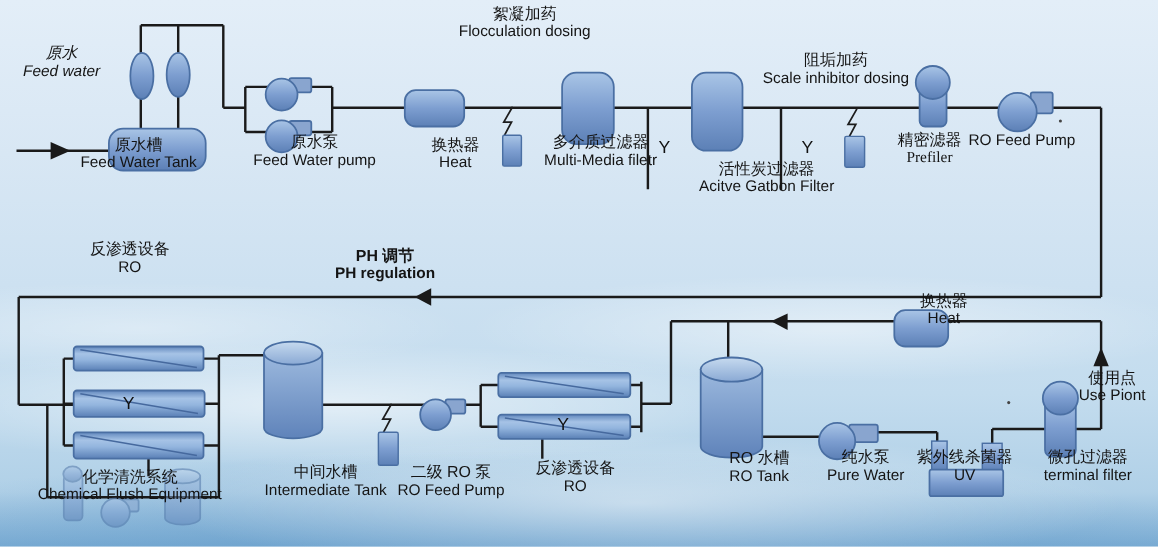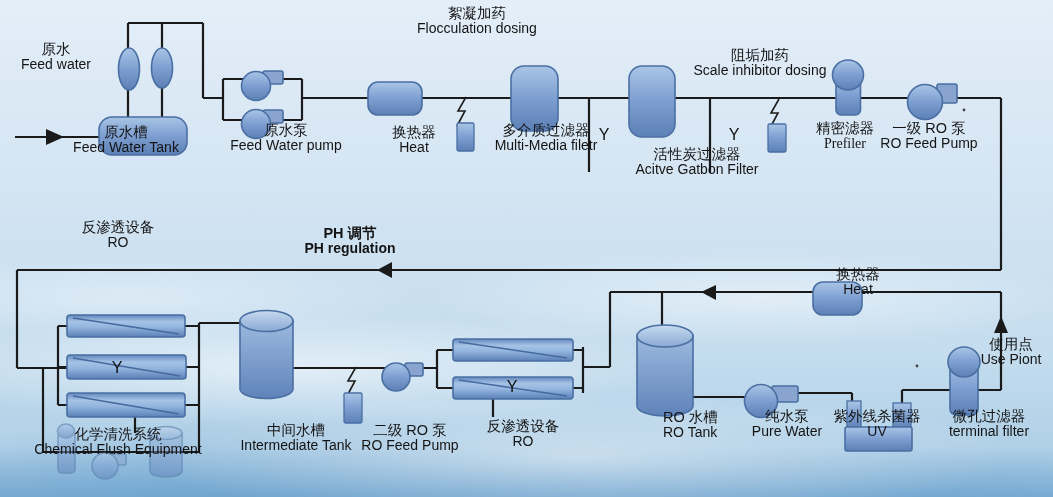"原水" div.lbl { font-style: none -> italic }
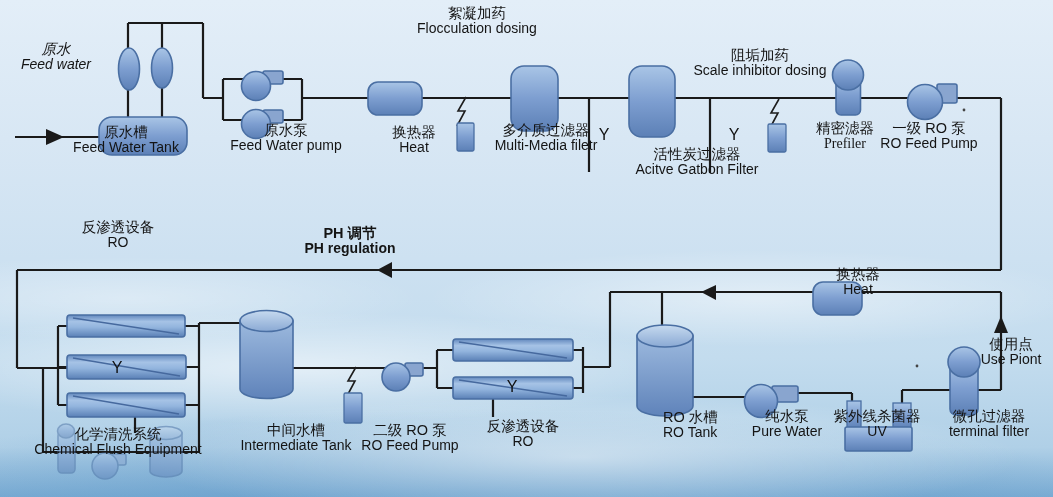"一级 RO 泵" div.zh { html: <div>一级 RO 泵</div> -> none }
